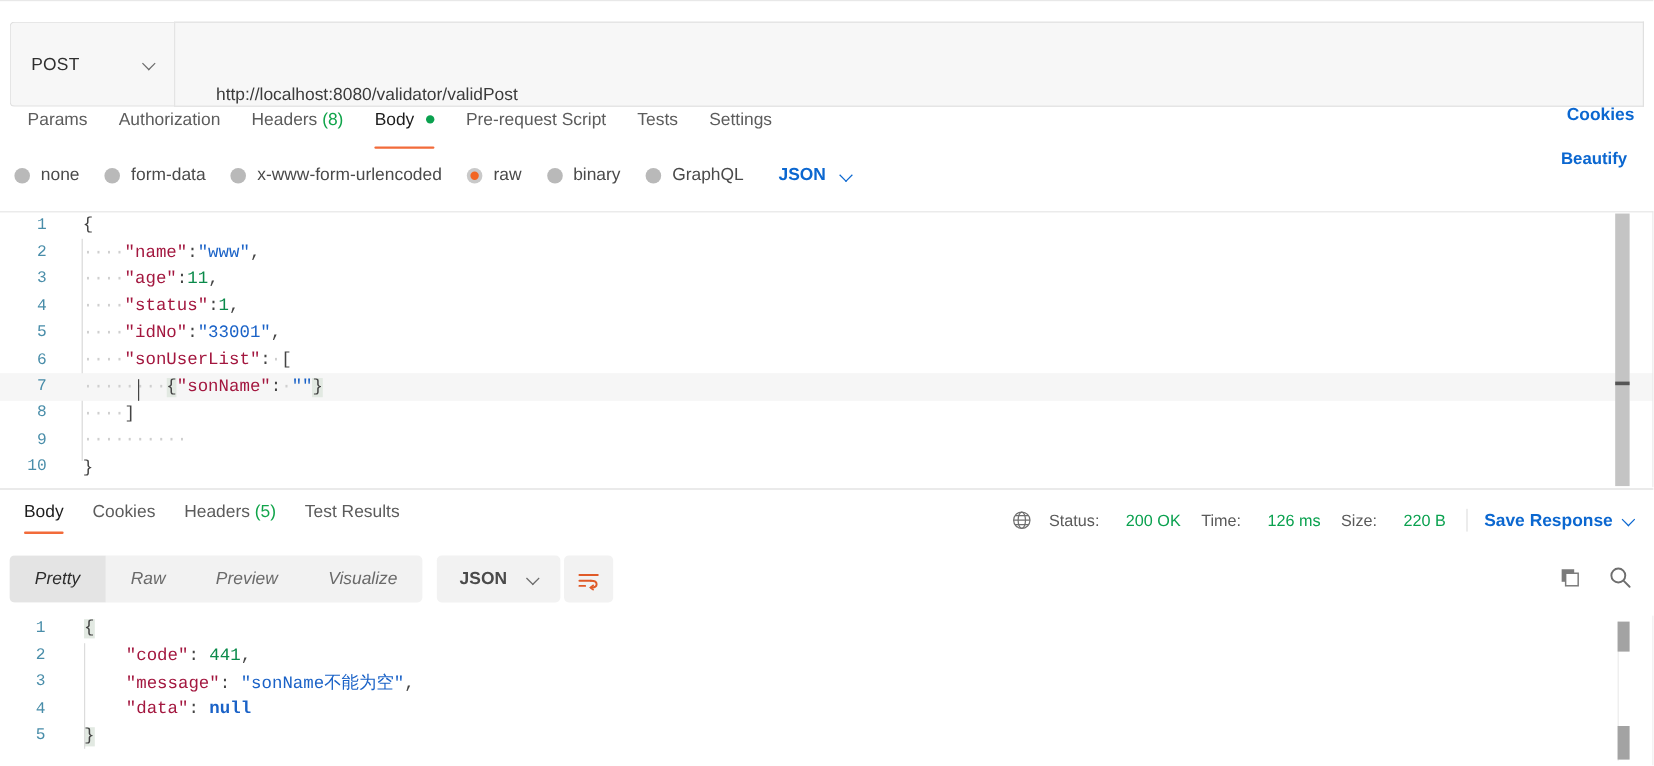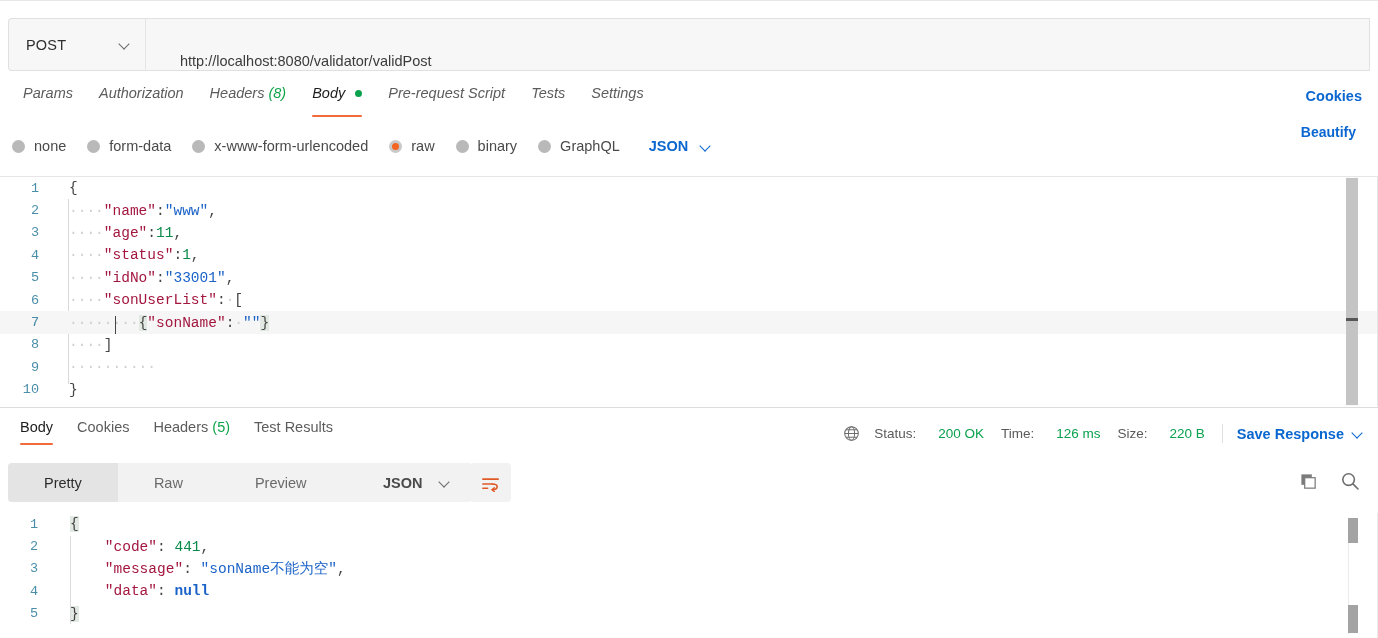"POST" .url-row { height: 53px -> 71px }
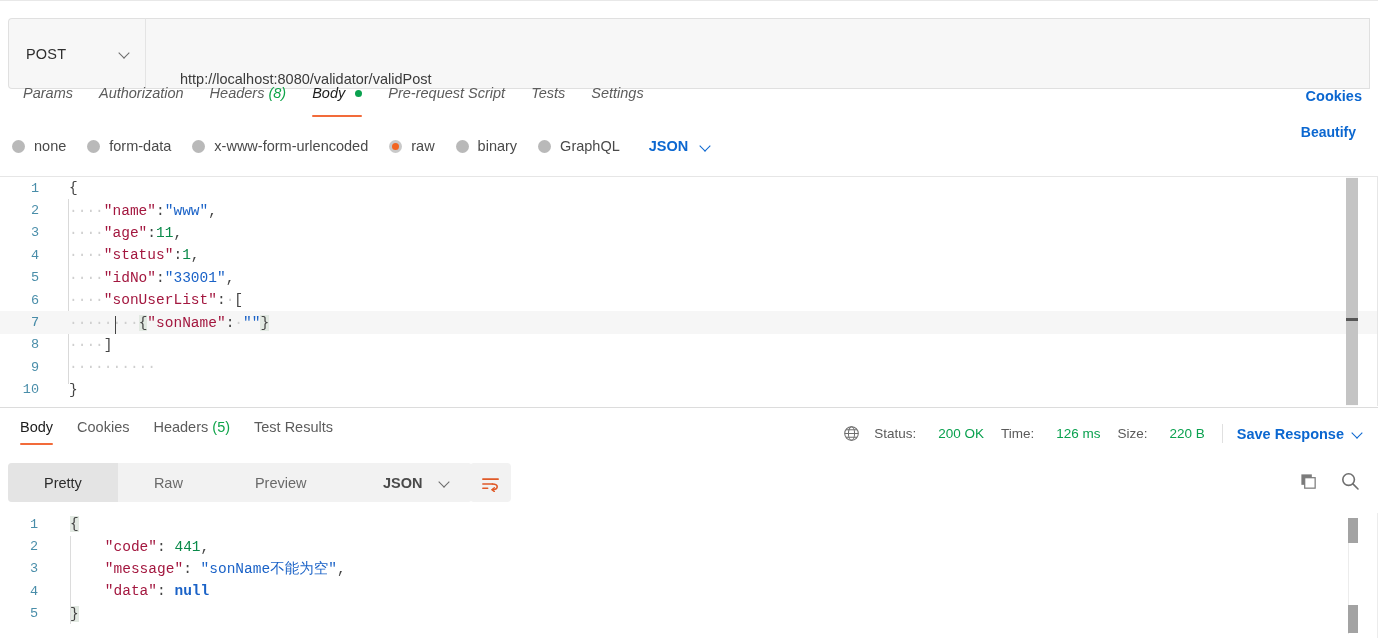"Params" .req-tabs { align-items: flex-start -> flex-end; font-style: italic -> none }
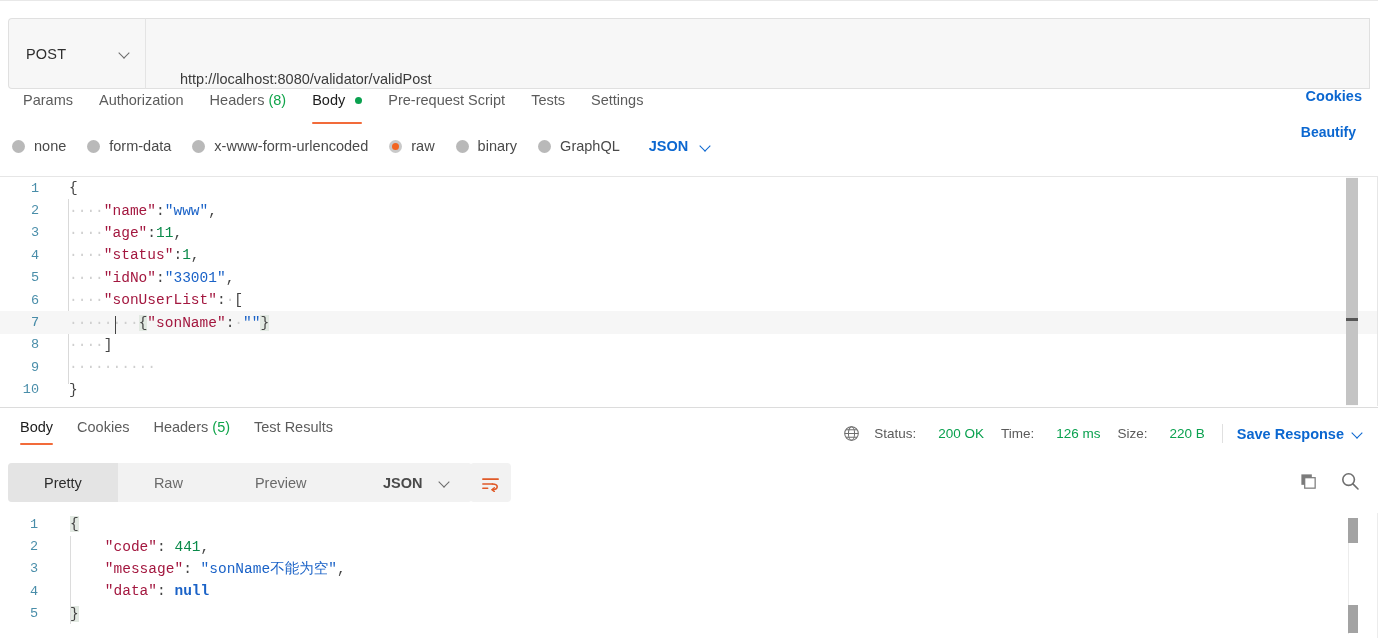"Pretty" .seg-item { font-style: none -> italic; padding: 0 36px -> 0 21px }
